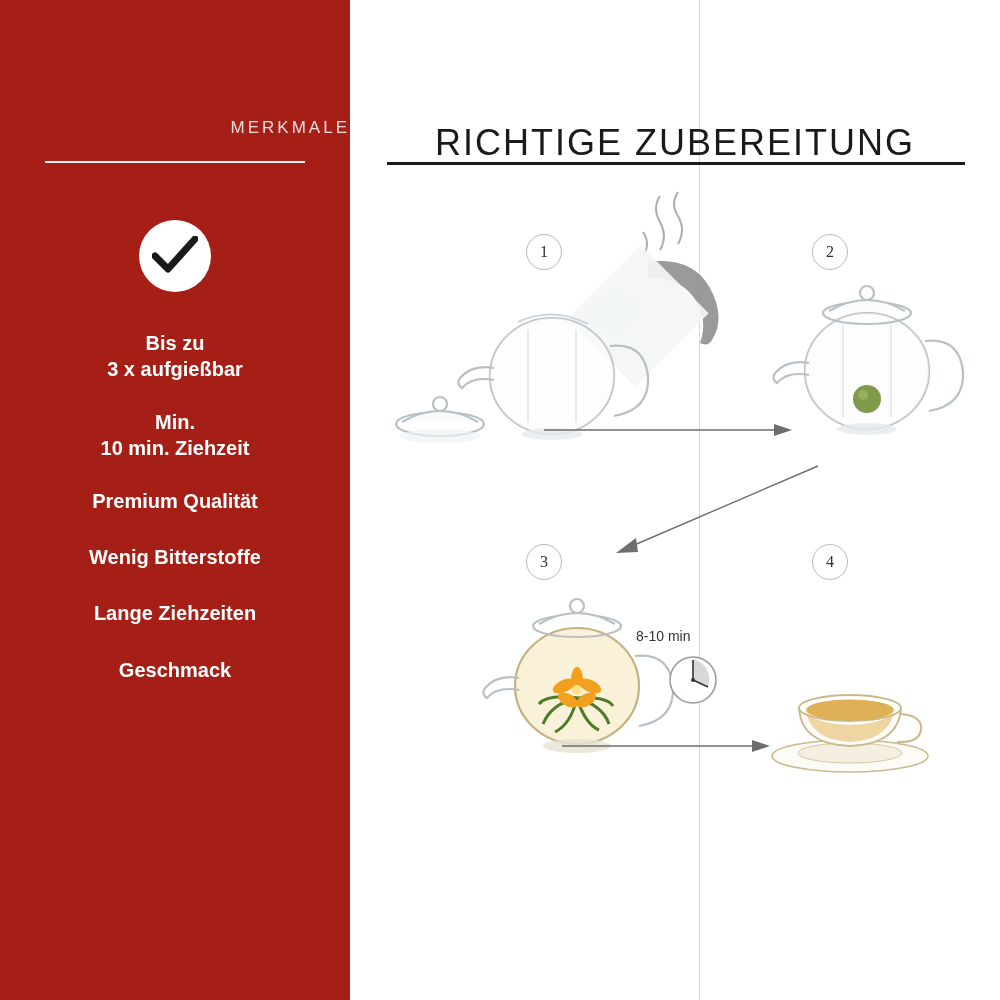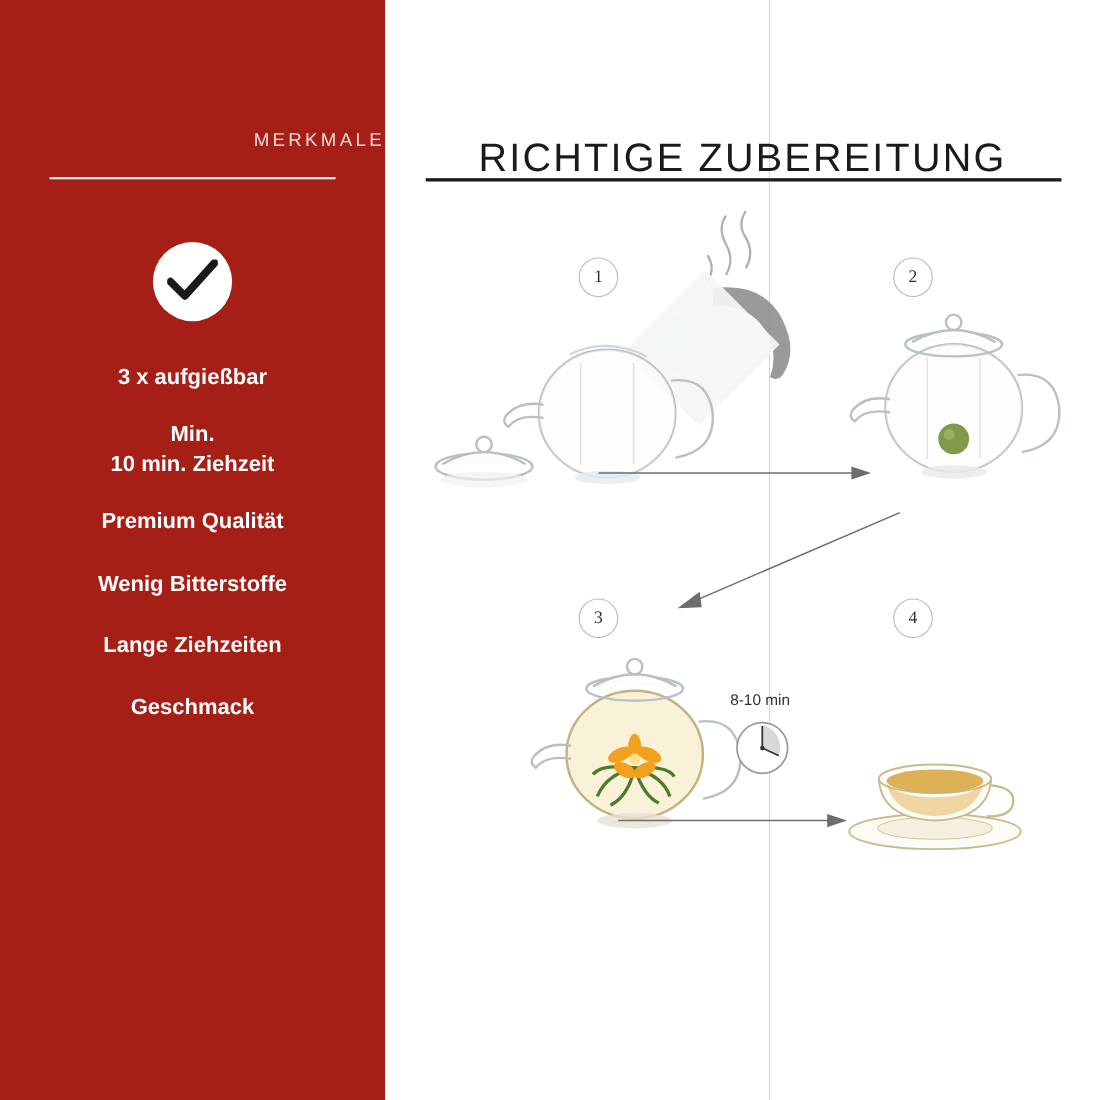"Bis zu" div { html: none -> <div>Bis zu</div> }
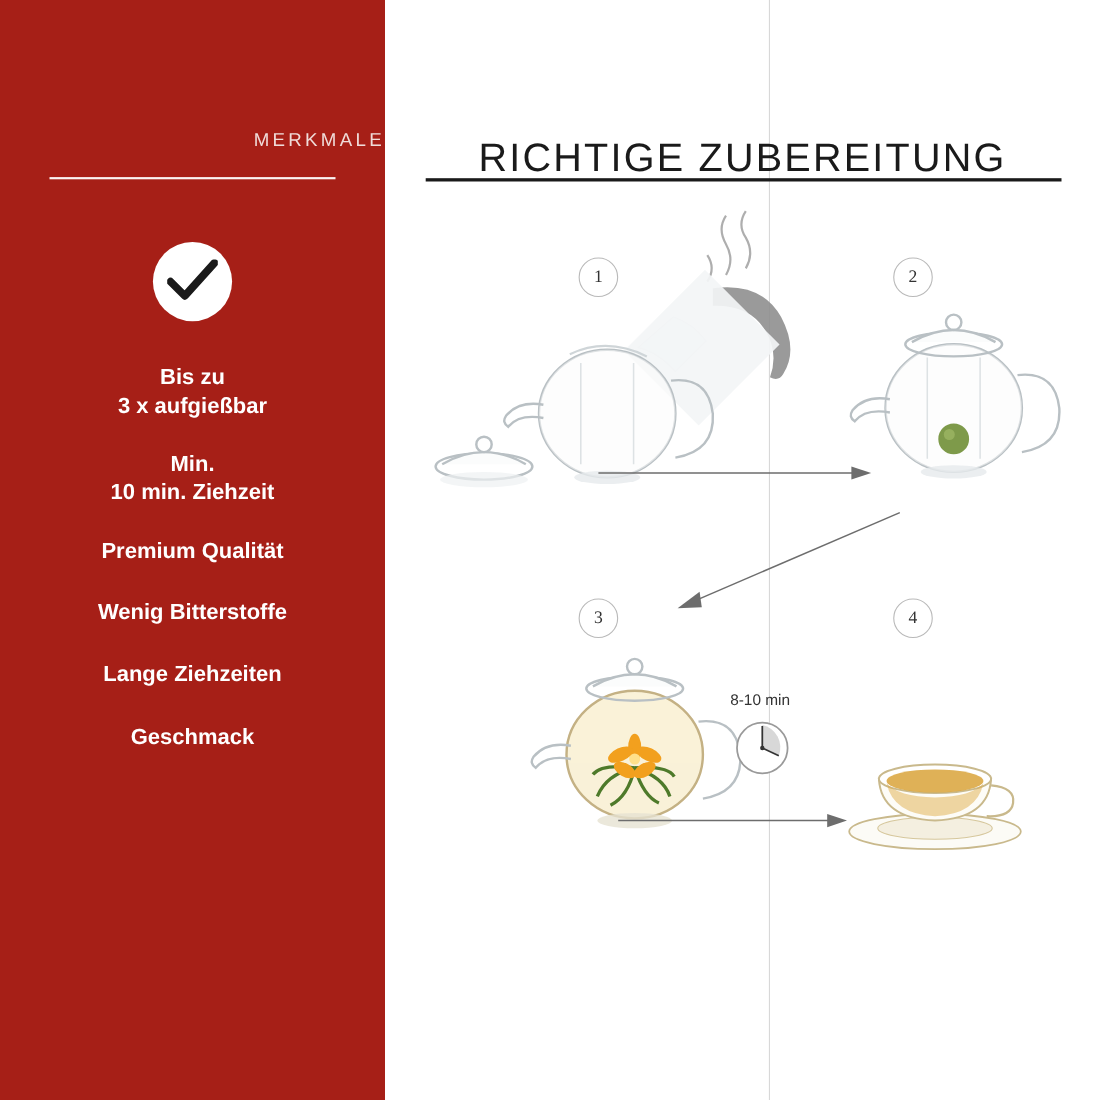"8-10 min" .timer-label { text-align: center -> left }
